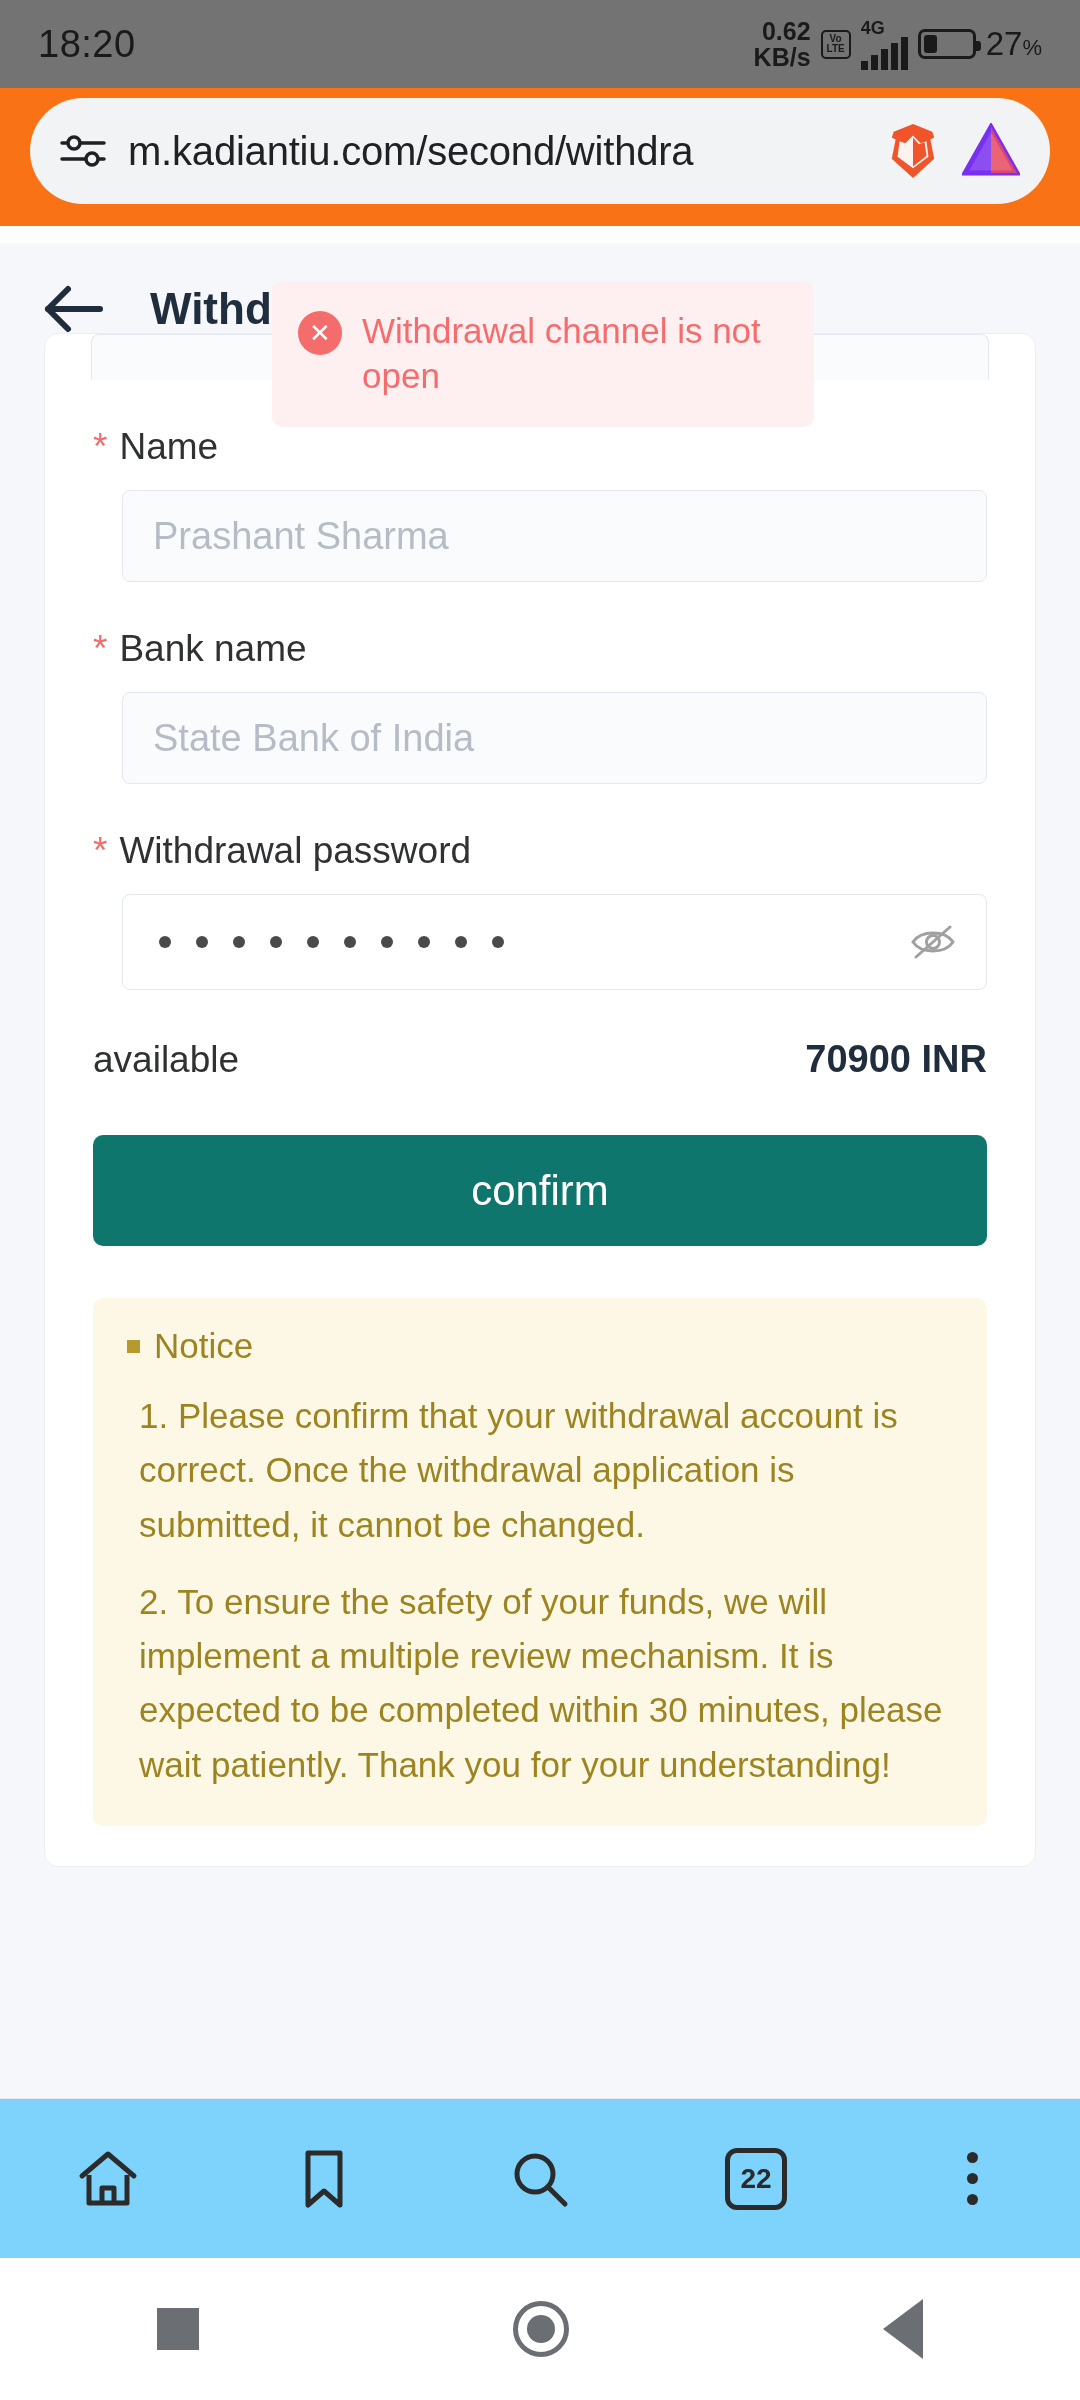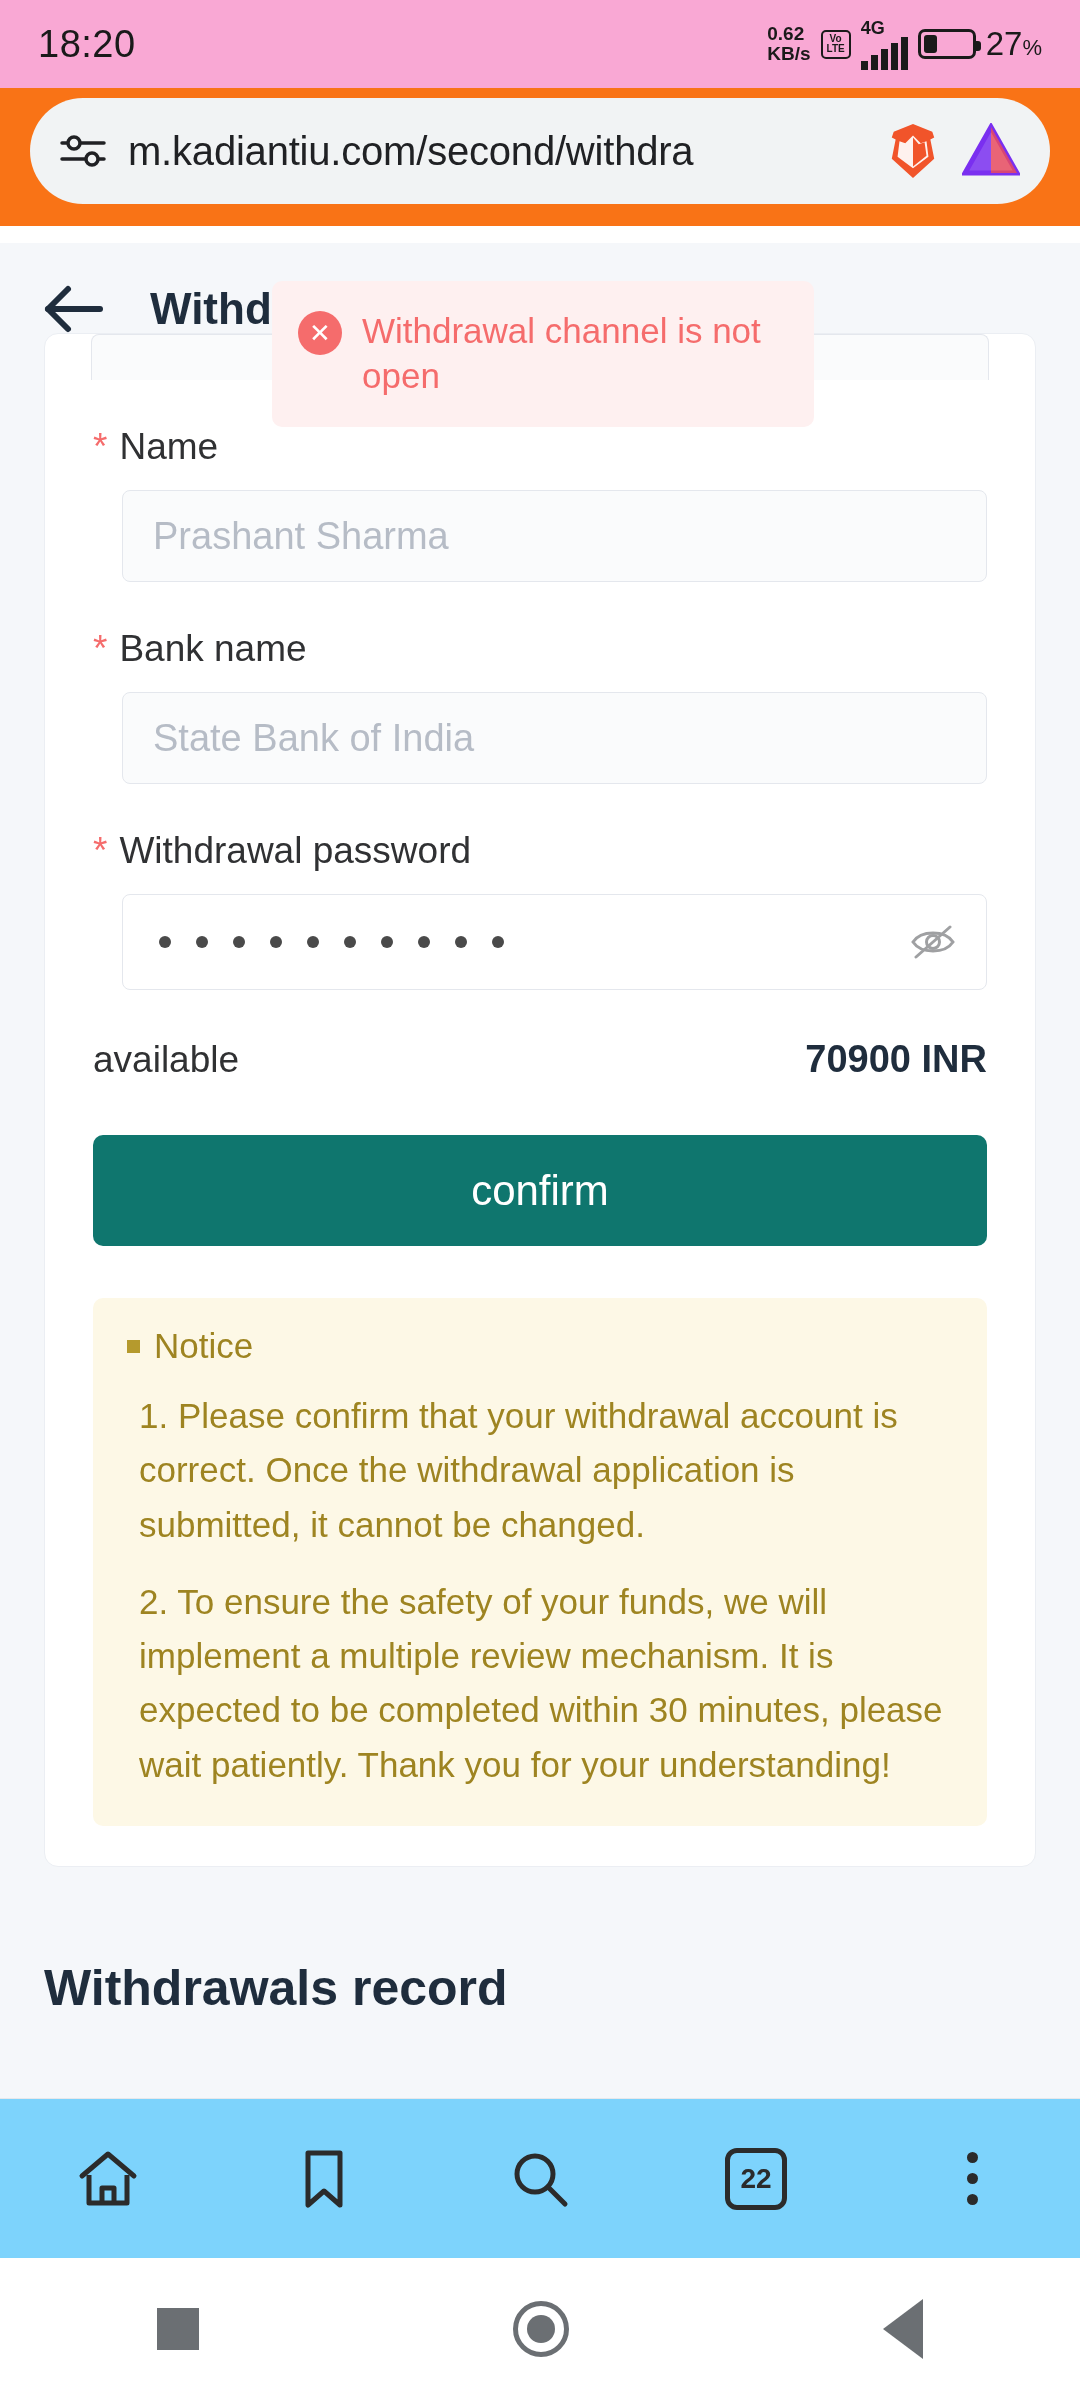"18:20" .statusbar { background: #f9a8d4 -> #737373 }
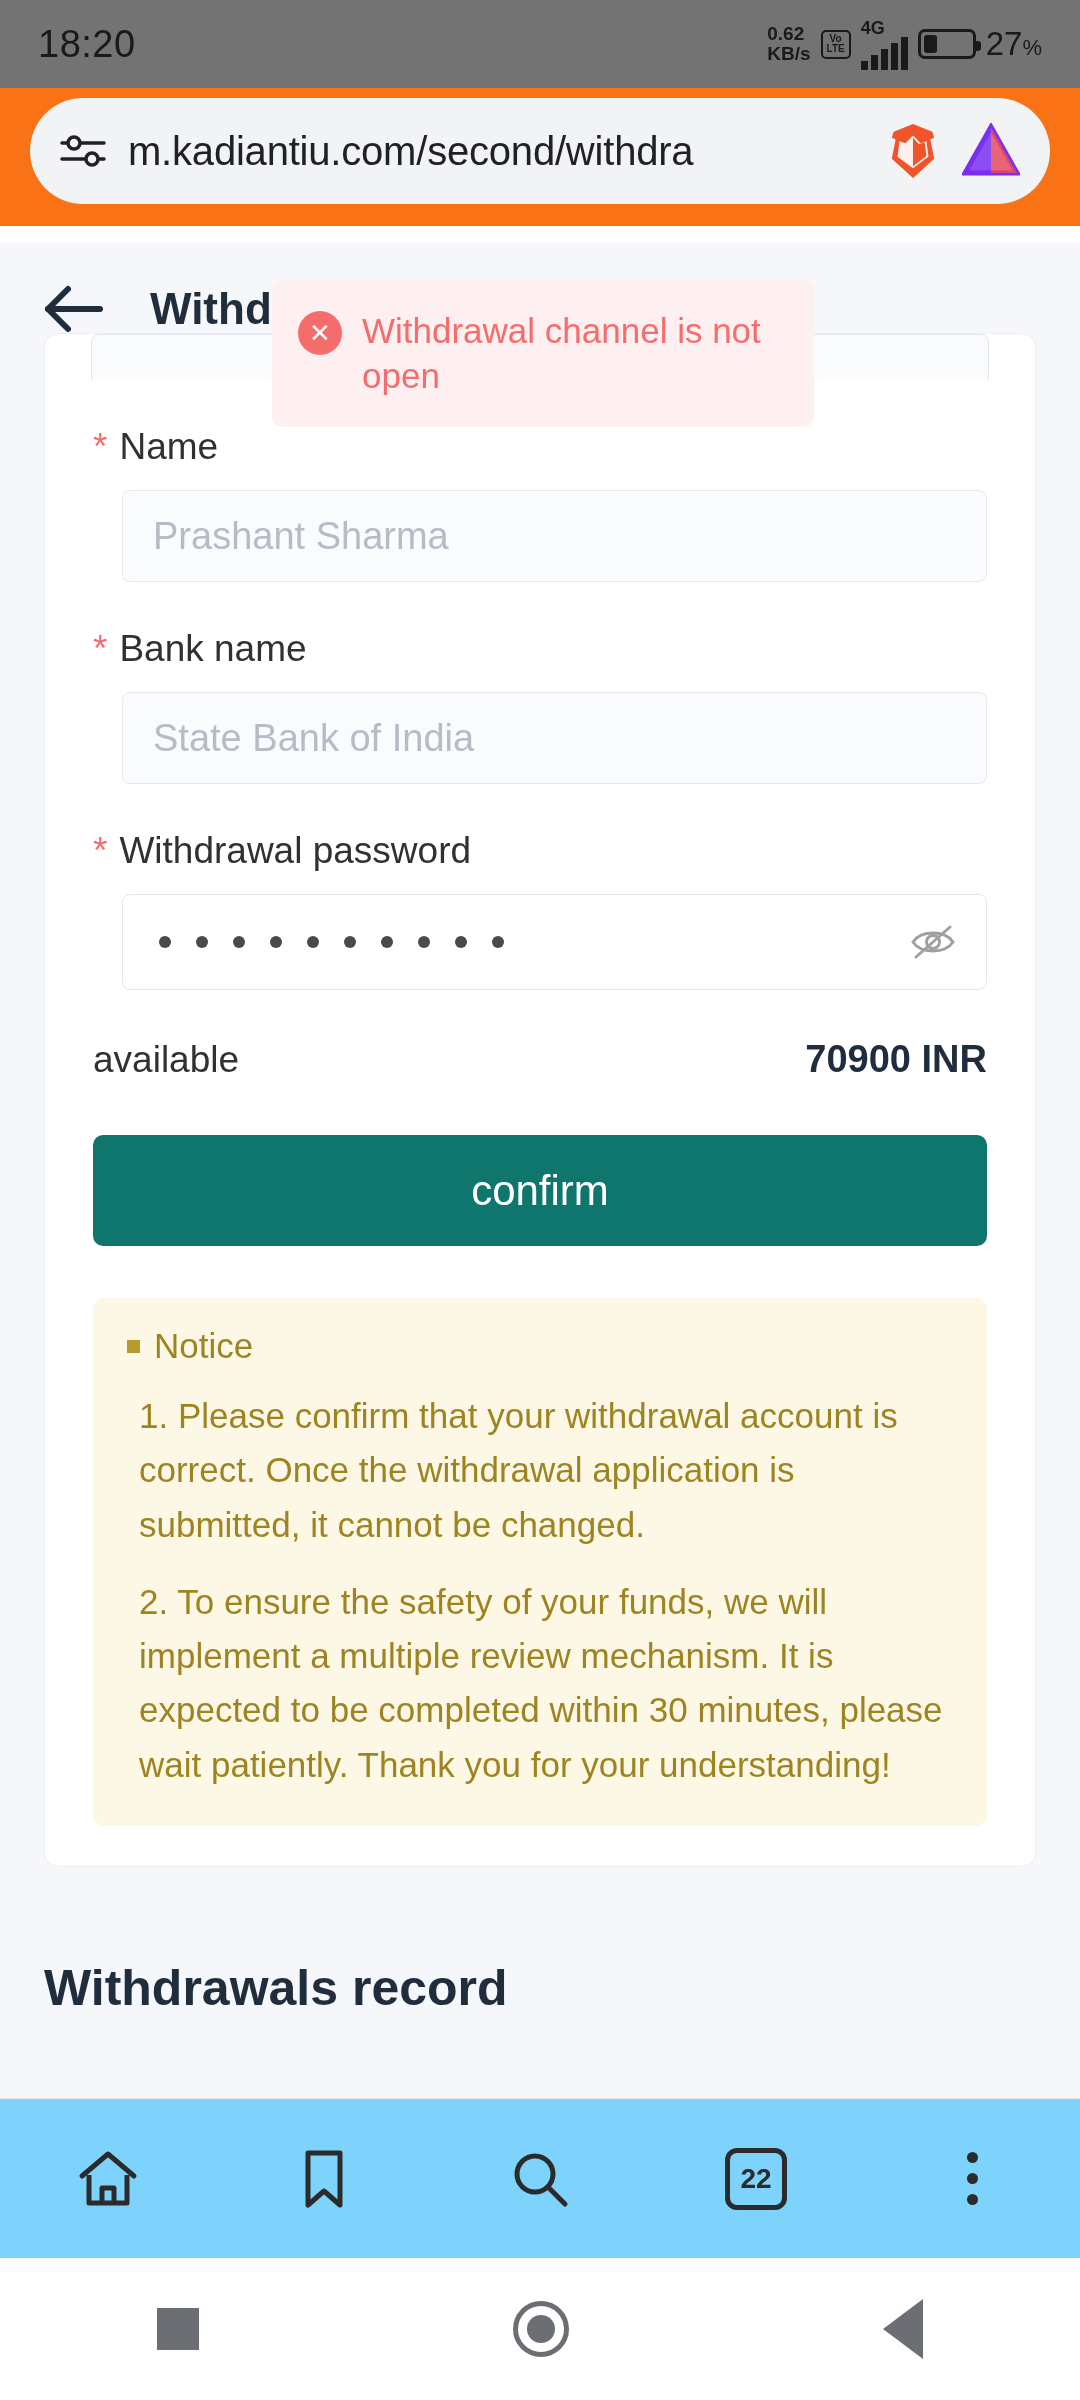"0.62" .net-speed { align-items: flex-start -> flex-end; font-size: 19px -> 25px }
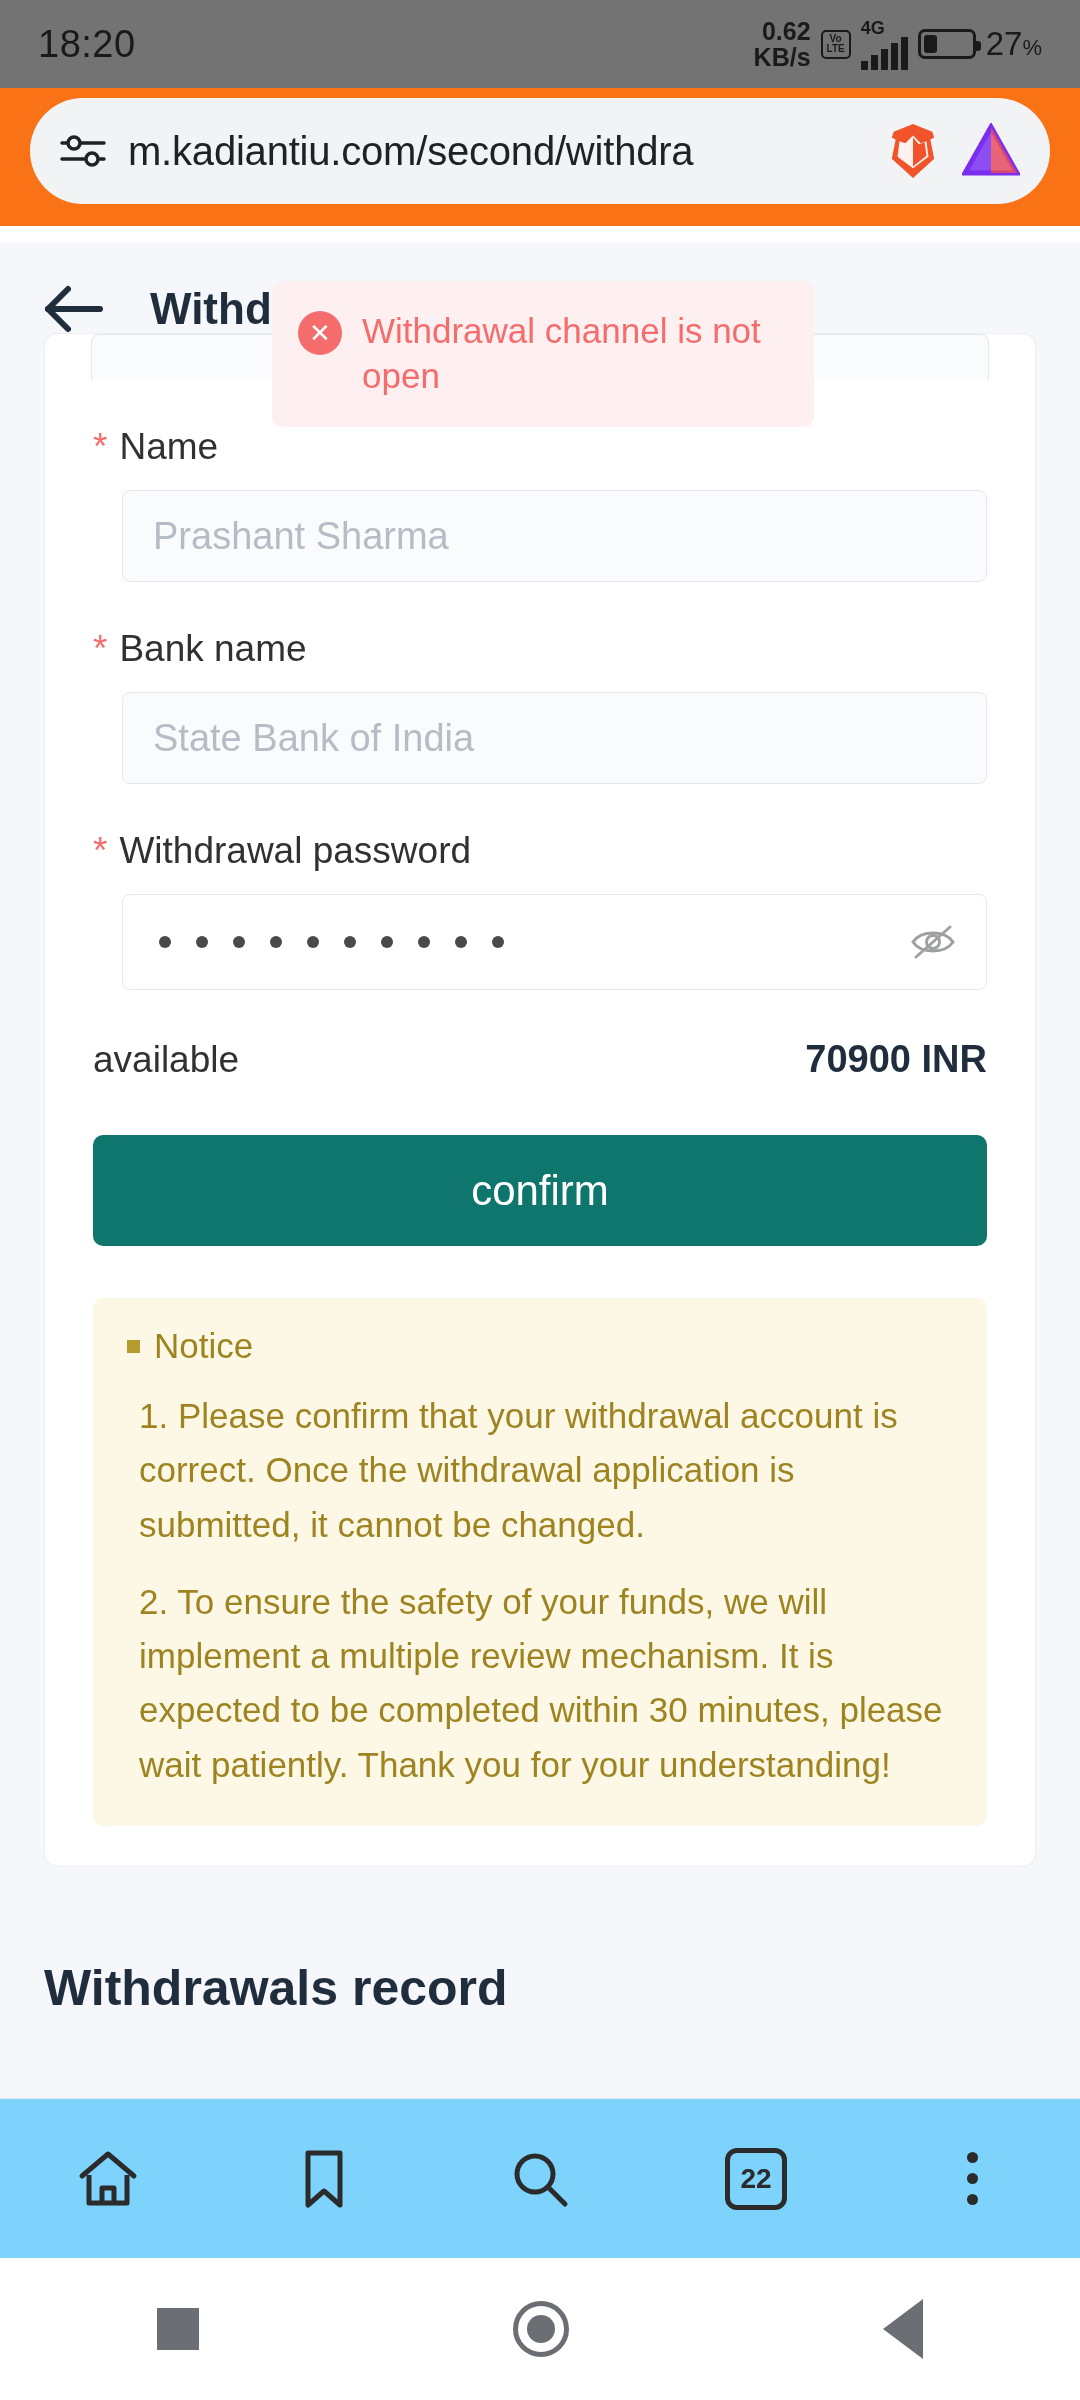"Withdrawals record" div.records-title { html: <div>Withdrawals record</div> -> none }
